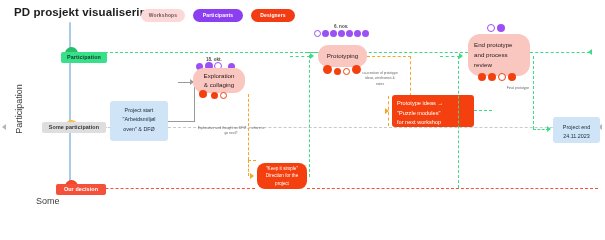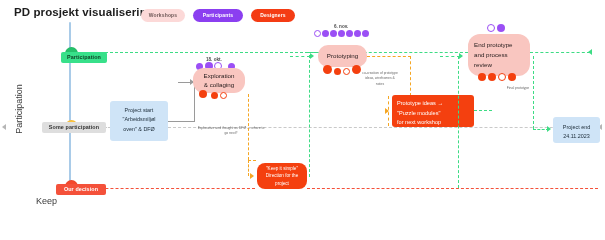"Keep" div.xlabel { text: Keep -> Some }
